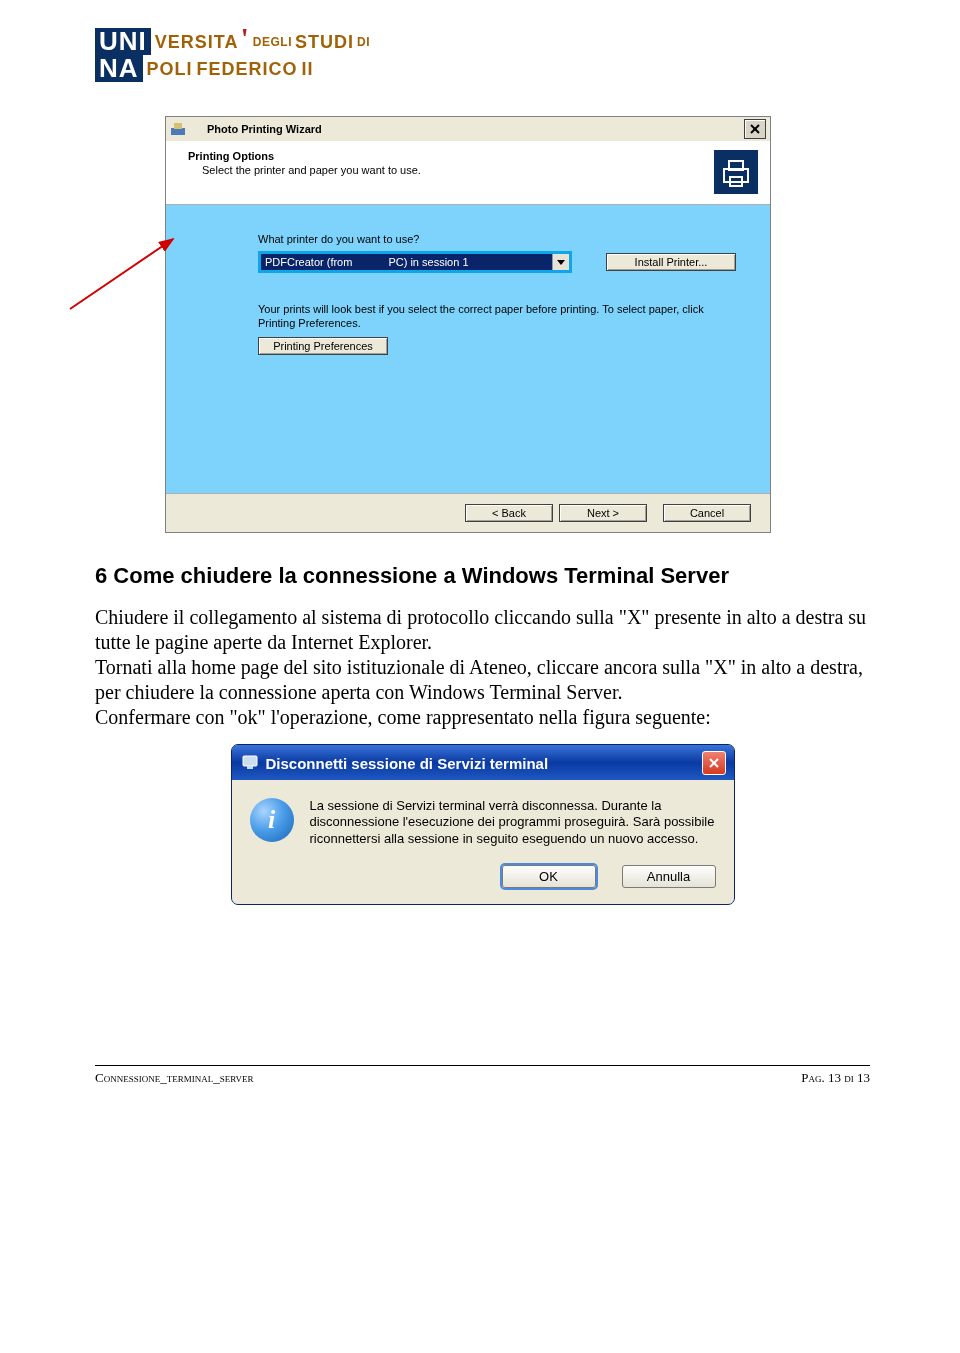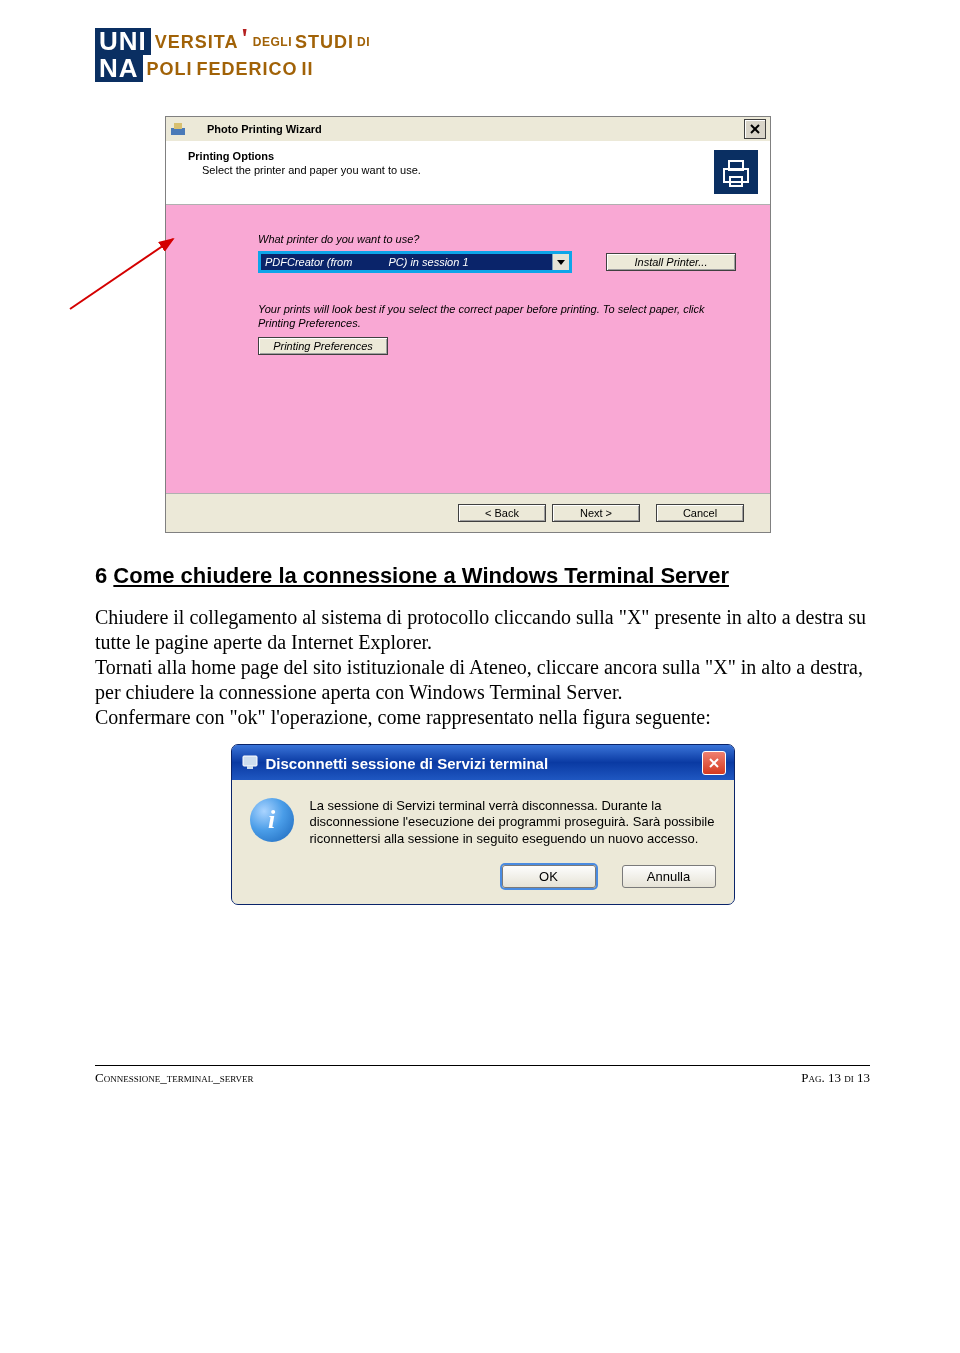"What printer do you want" .wizard-body { background: #f9a8d4 -> #7dd3fc; font-style: italic -> none }
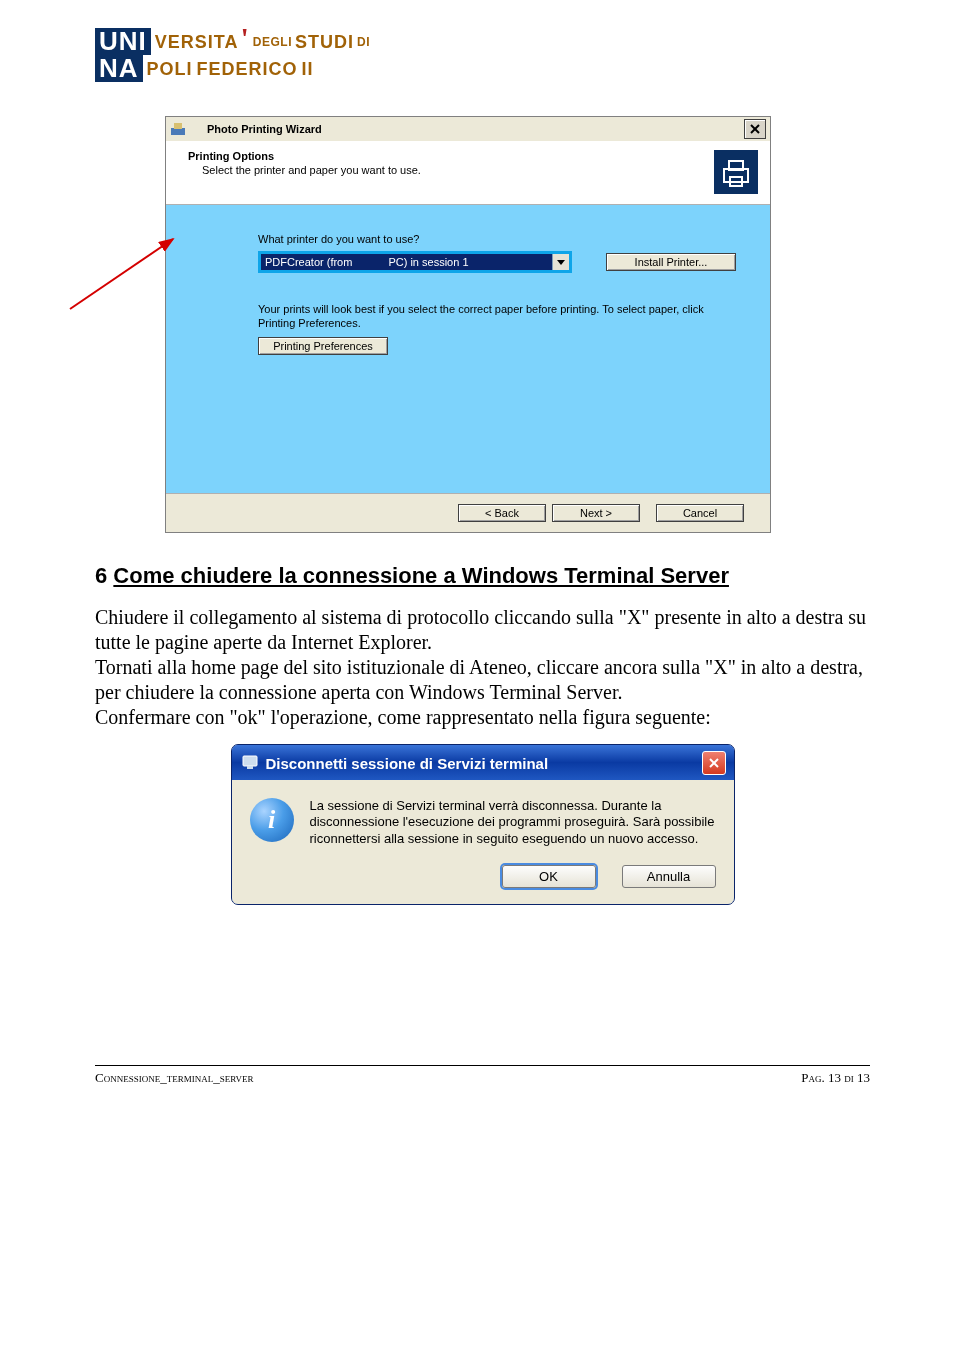"< Back" .wizard-footer { padding: 10px 26px -> 10px 19px }
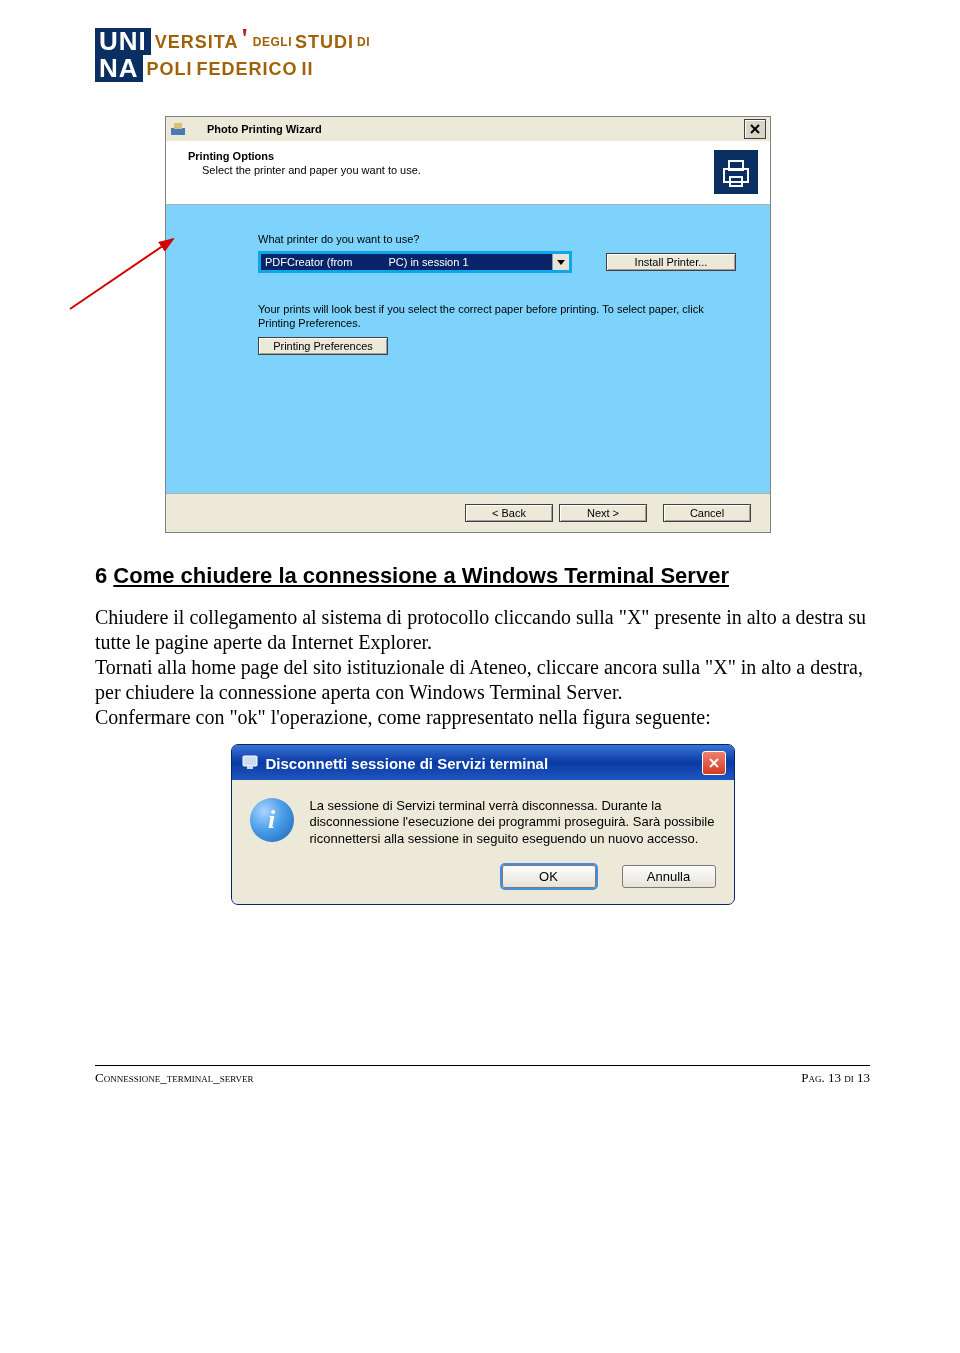"Come chiudere la connessione a" .section-heading .underlined { text-decoration: underline -> none }
